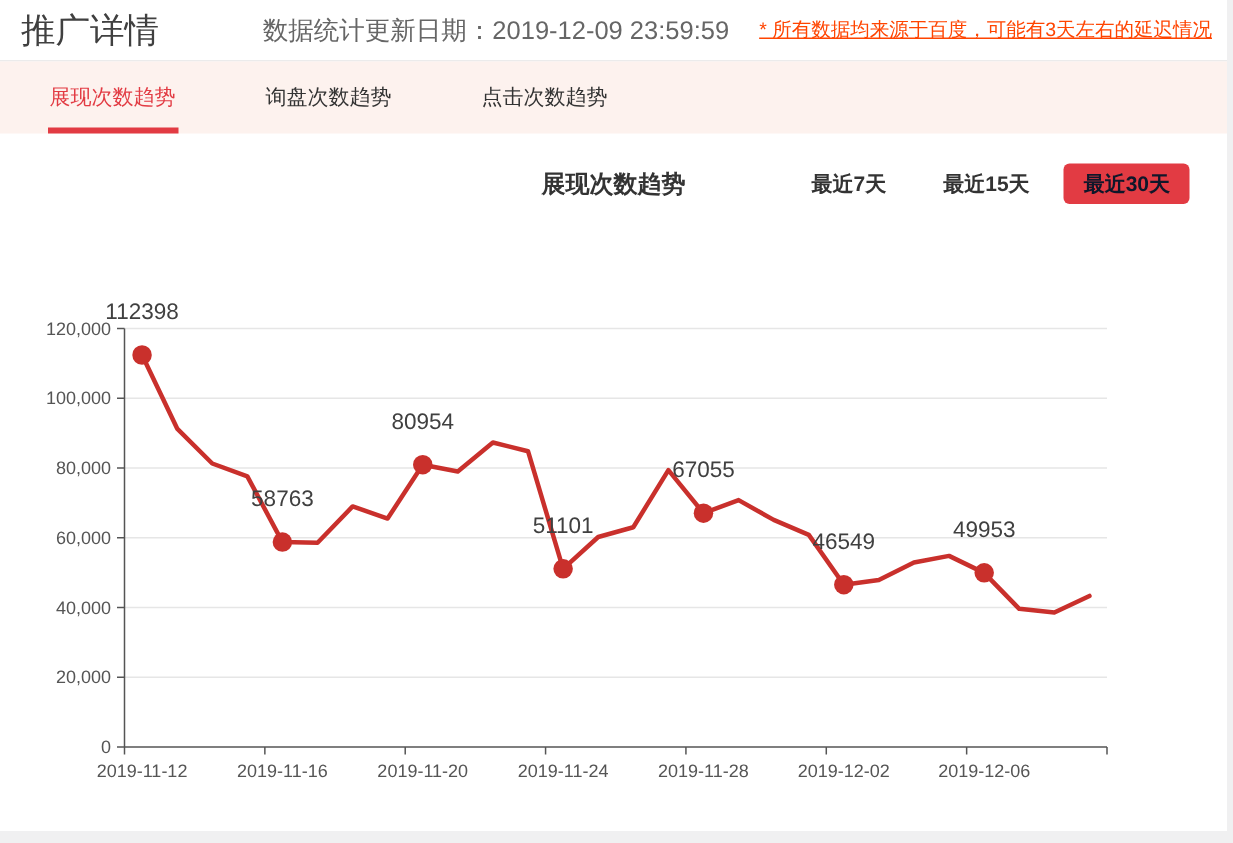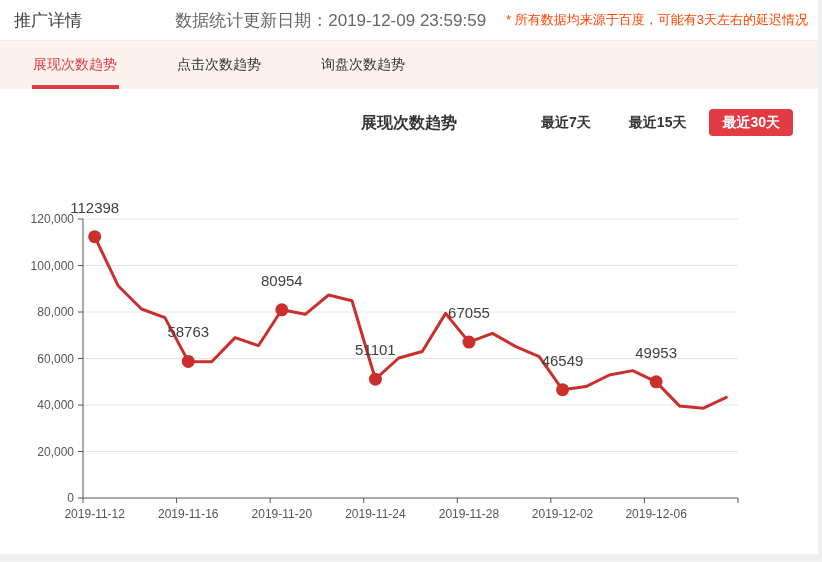"推广详情" .page-title { font-size: 17px -> 23px }
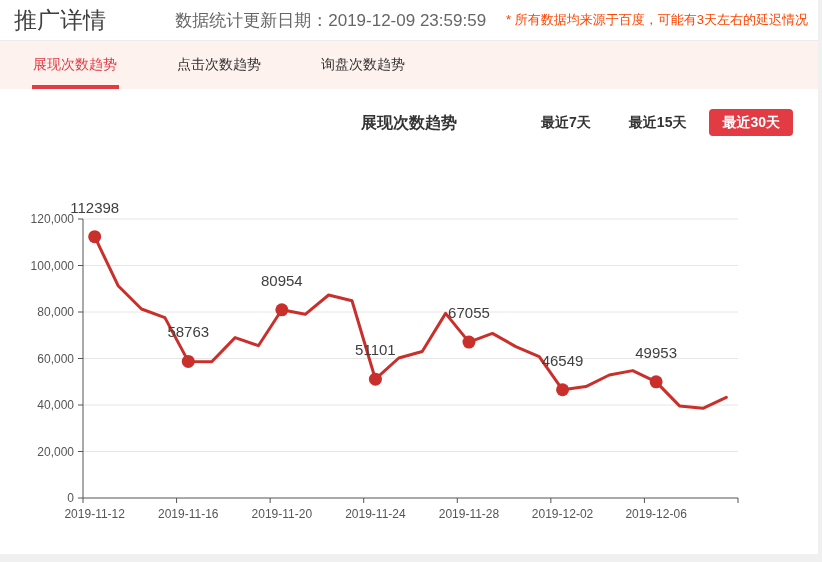"* 所有数据均来源于百度，可能有3天左右的延迟情况" .delay-notice { text-decoration: none -> underline }
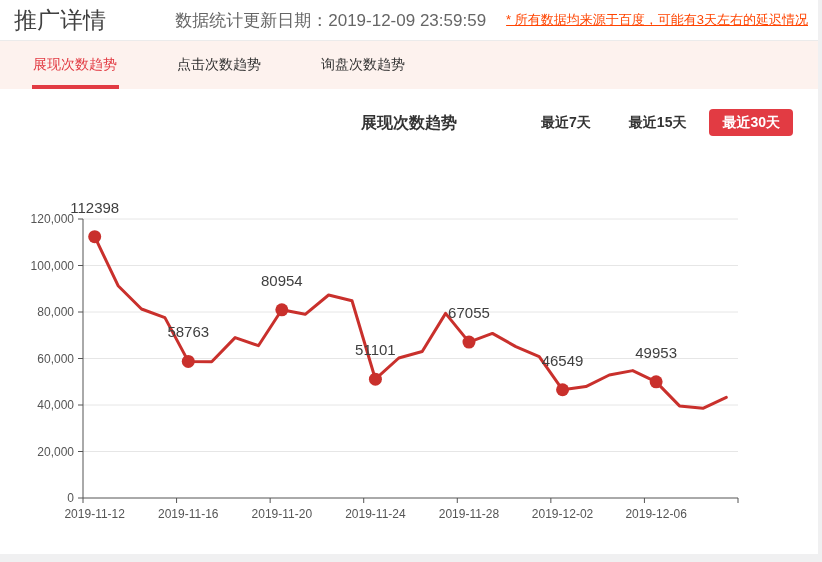"点击次数趋势" div.tab { order: before "询盘次数趋势" -> after "询盘次数趋势" }
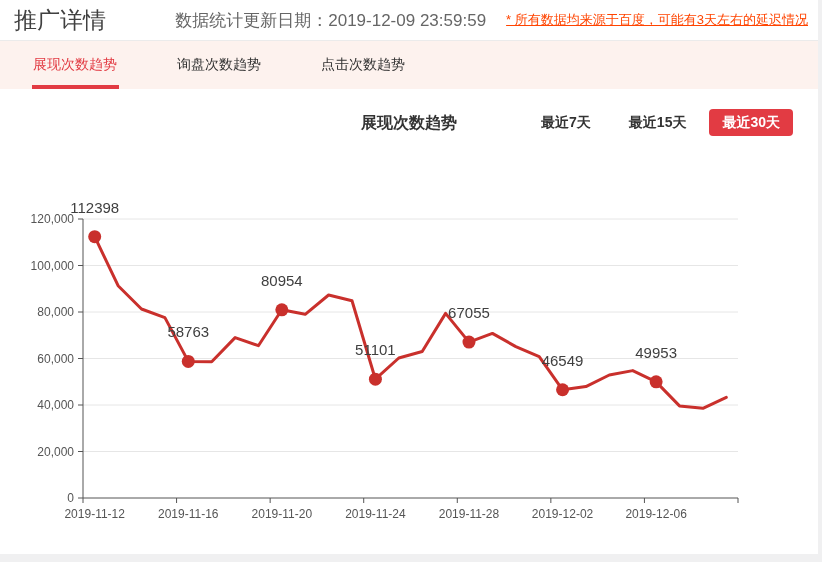"最近30天" .range-btn.active { color: #ffffff -> #0f172a }
